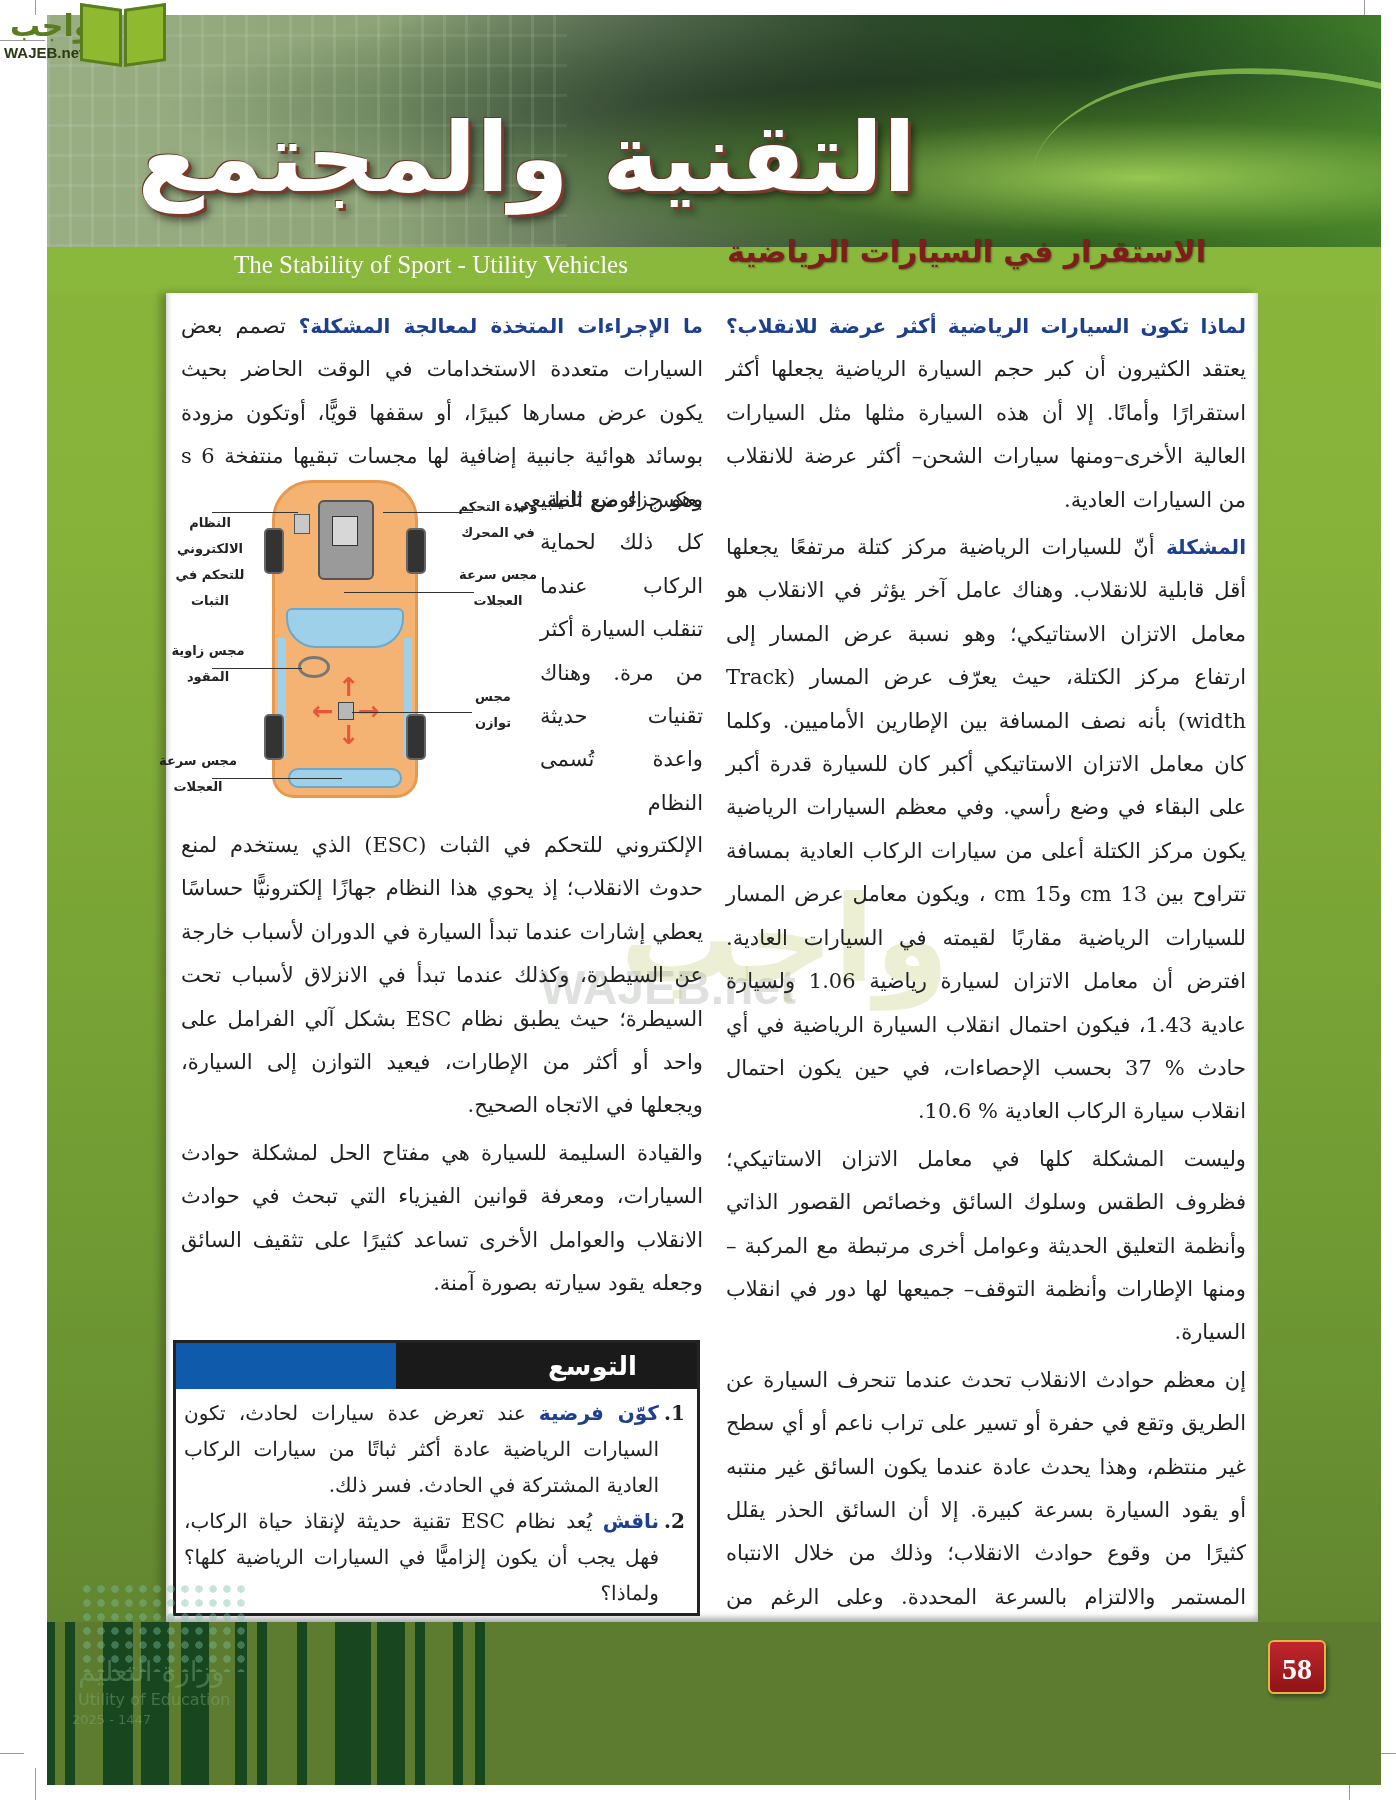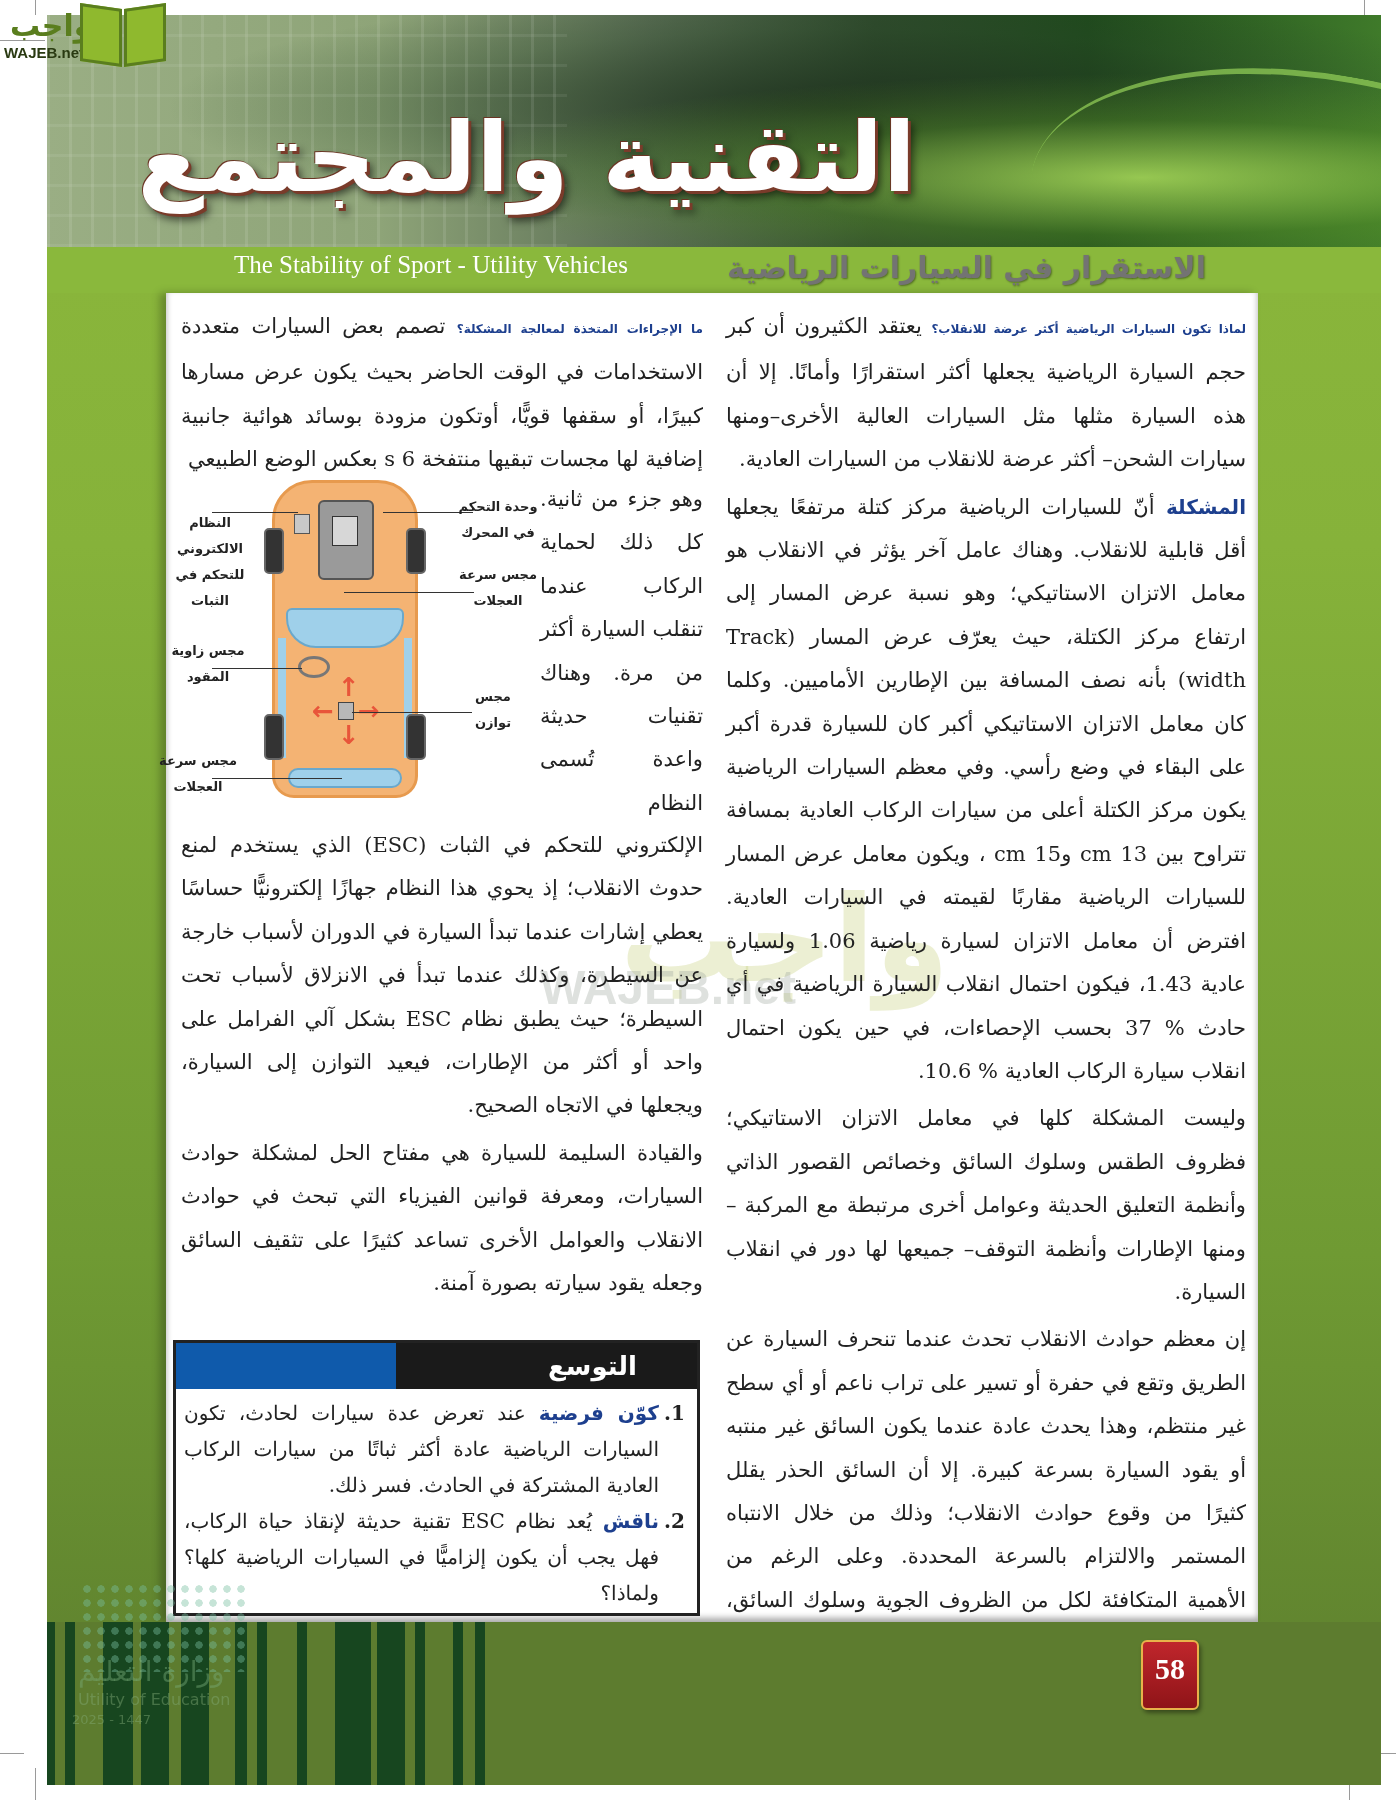"الاستقرار في السيارات الرياضية" .subtitle-ar { color: #737373 -> #7f1d1d; top: 250px -> 234px }
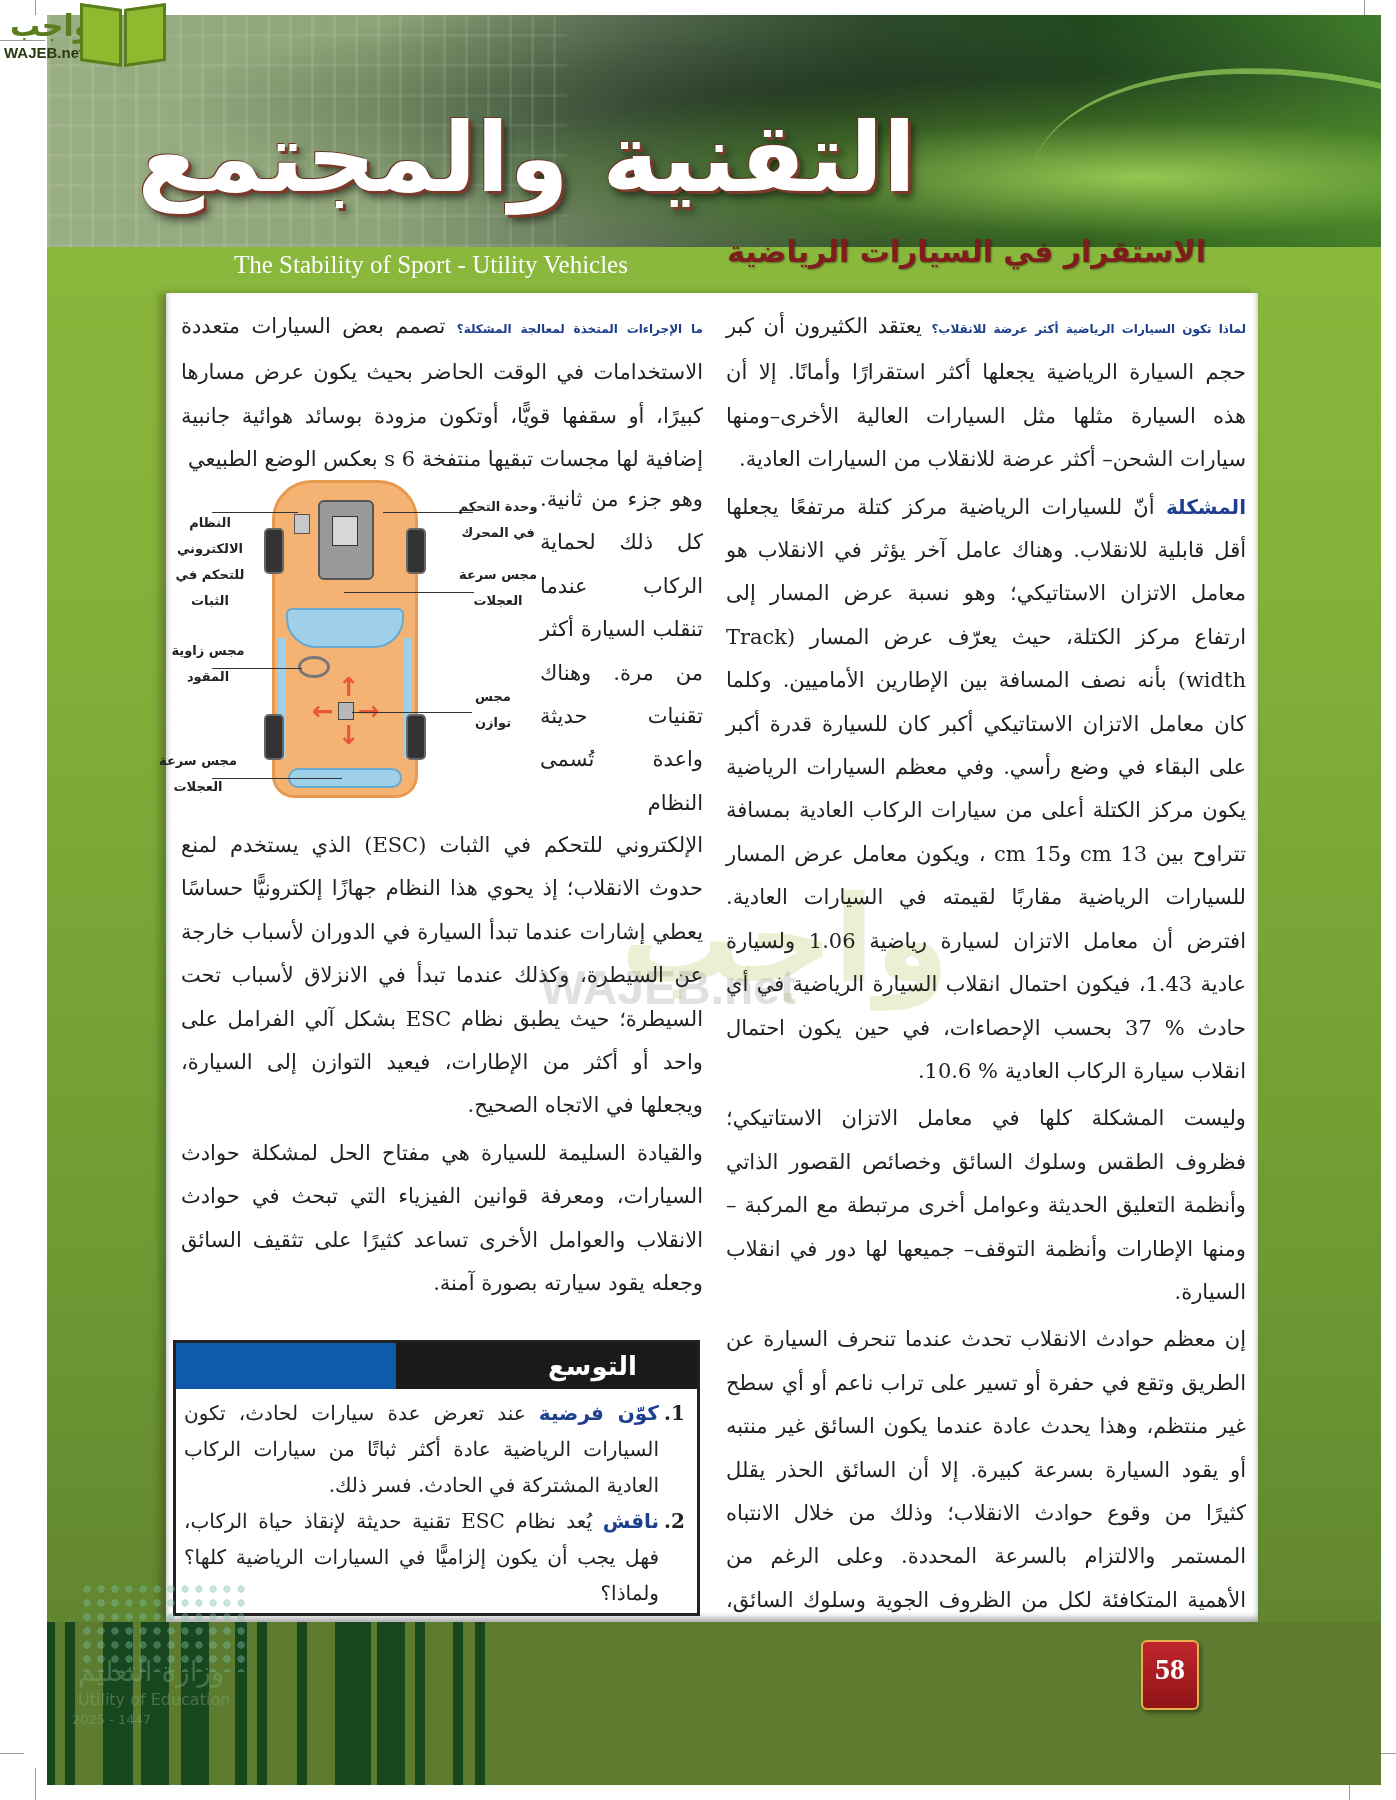"ما الإجراءات المتخذة لمعالجة المشكلة؟" .q { font-size: 12px -> 20px }
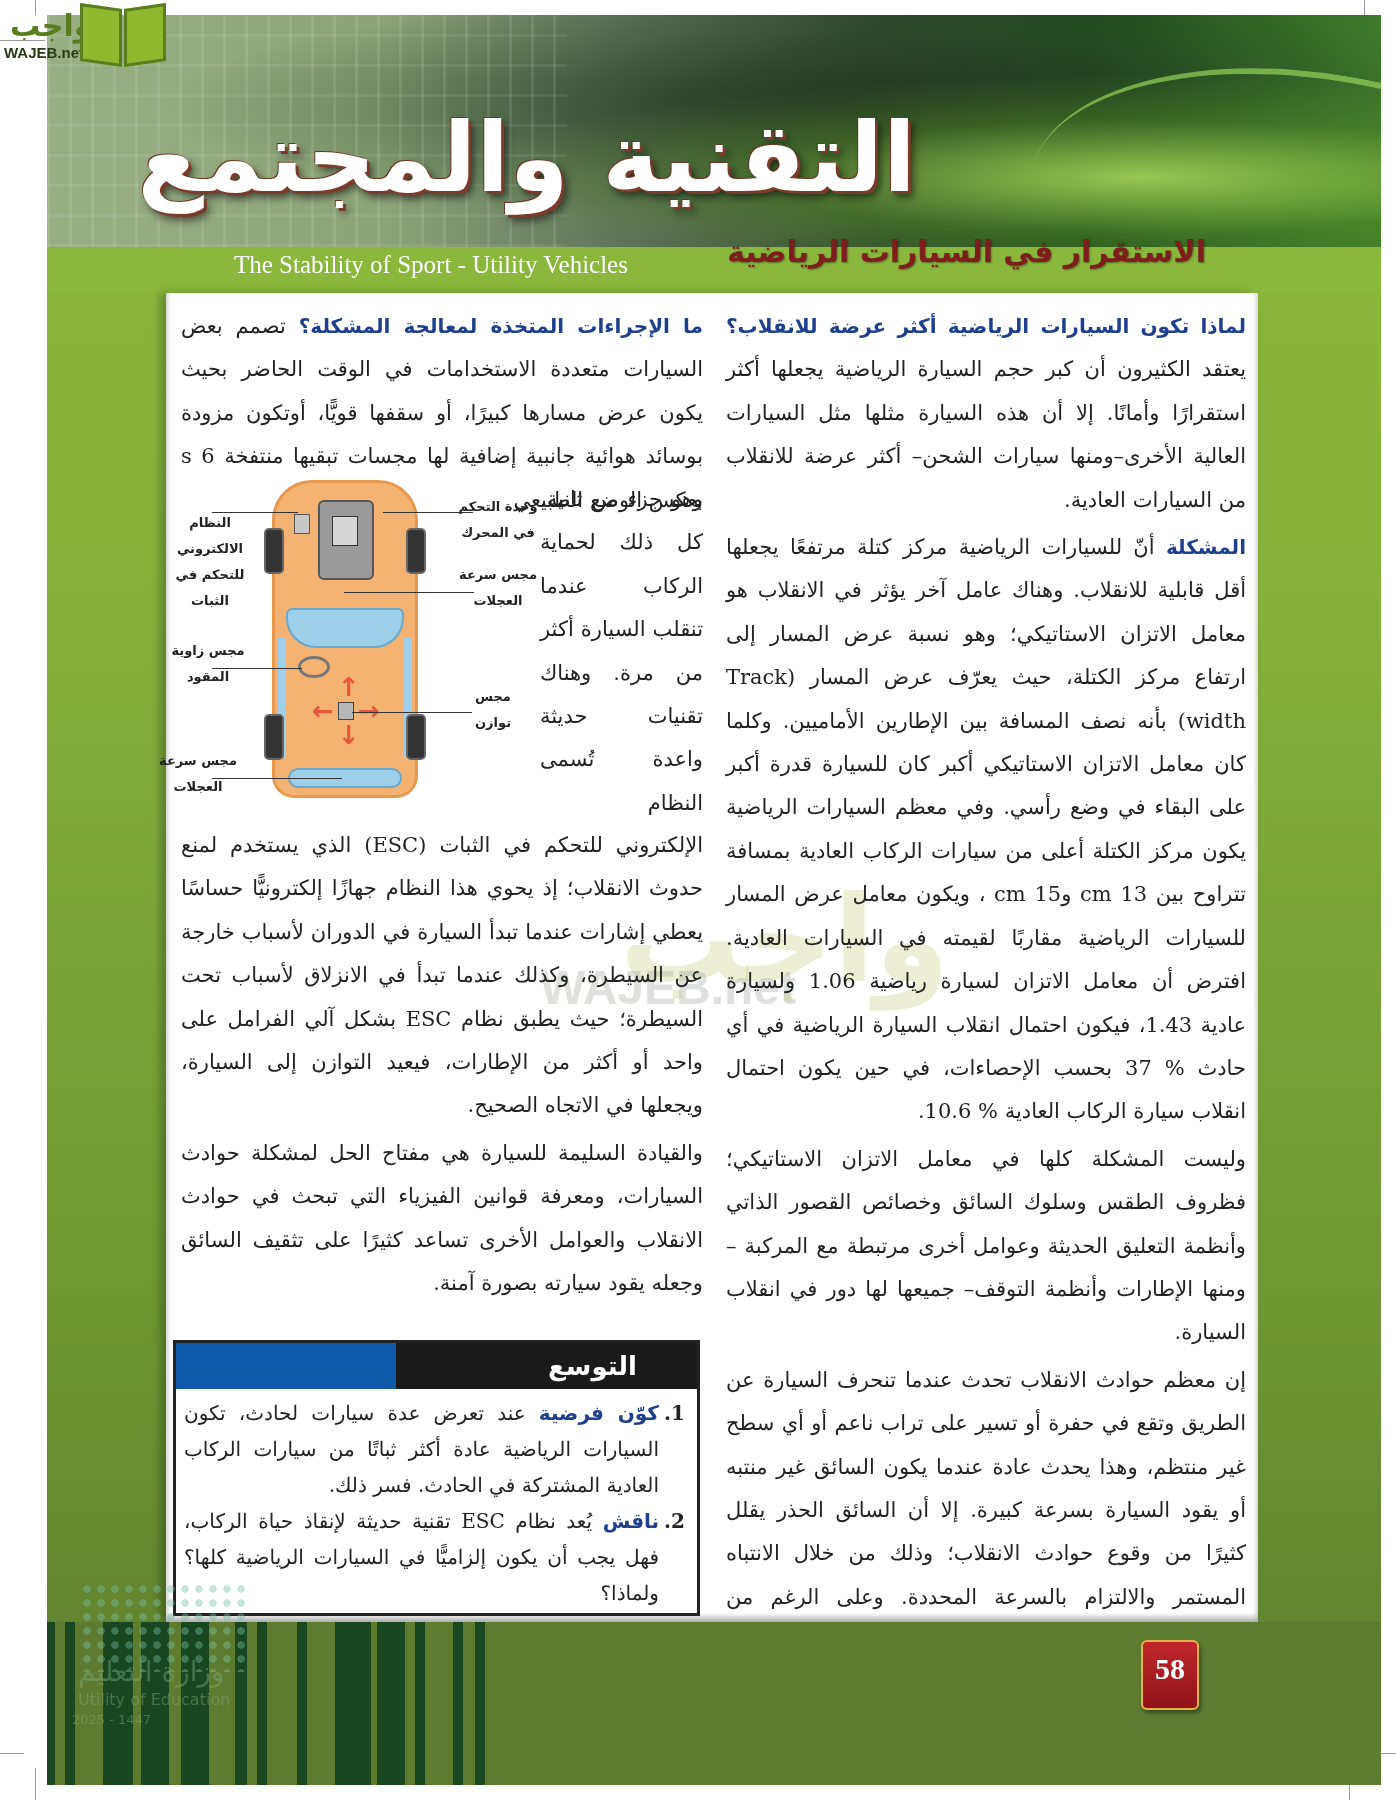"58" .page-badge { height: 70px -> 54px; left: 1141px -> 1268px }
